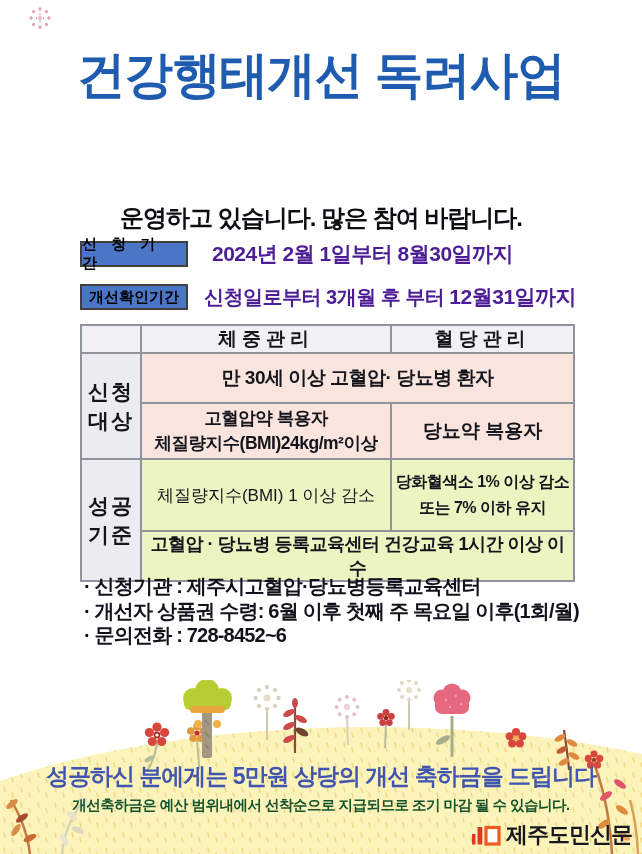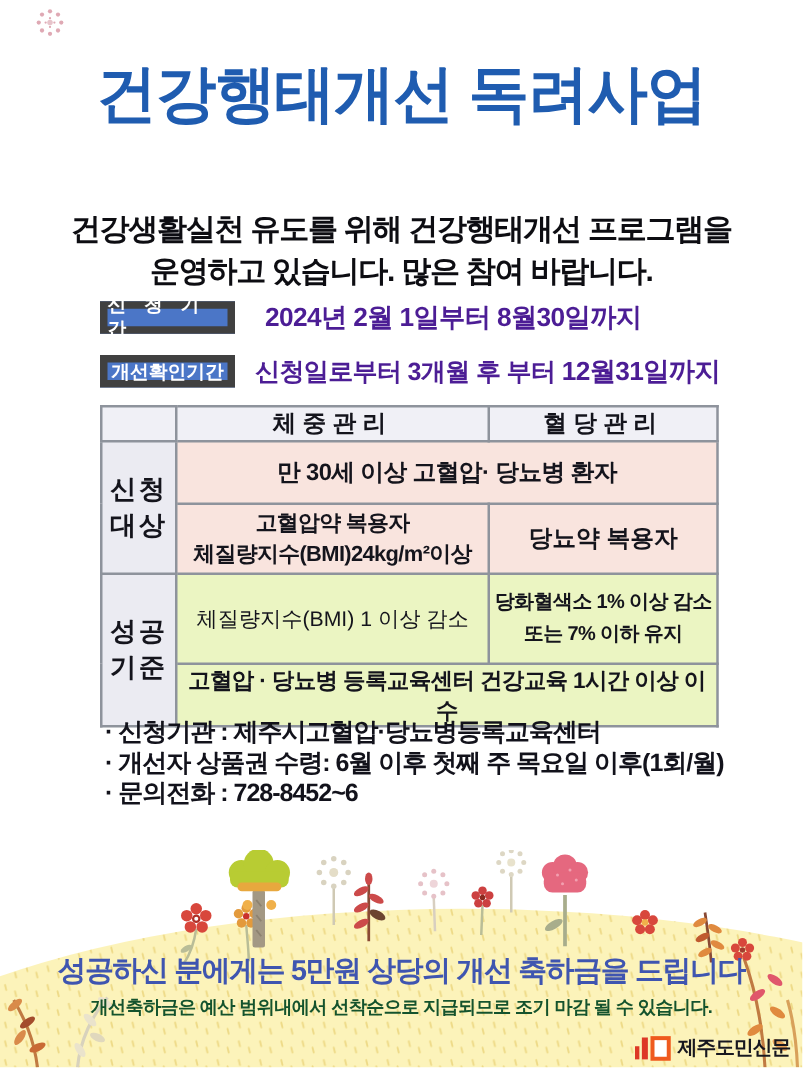"건강생활실천 유도를 위해 건강행태개선 프로그램을" span { html: <span>건강생활실천 유도를 위해 건강행태개선 프로그램을</span> -> none }
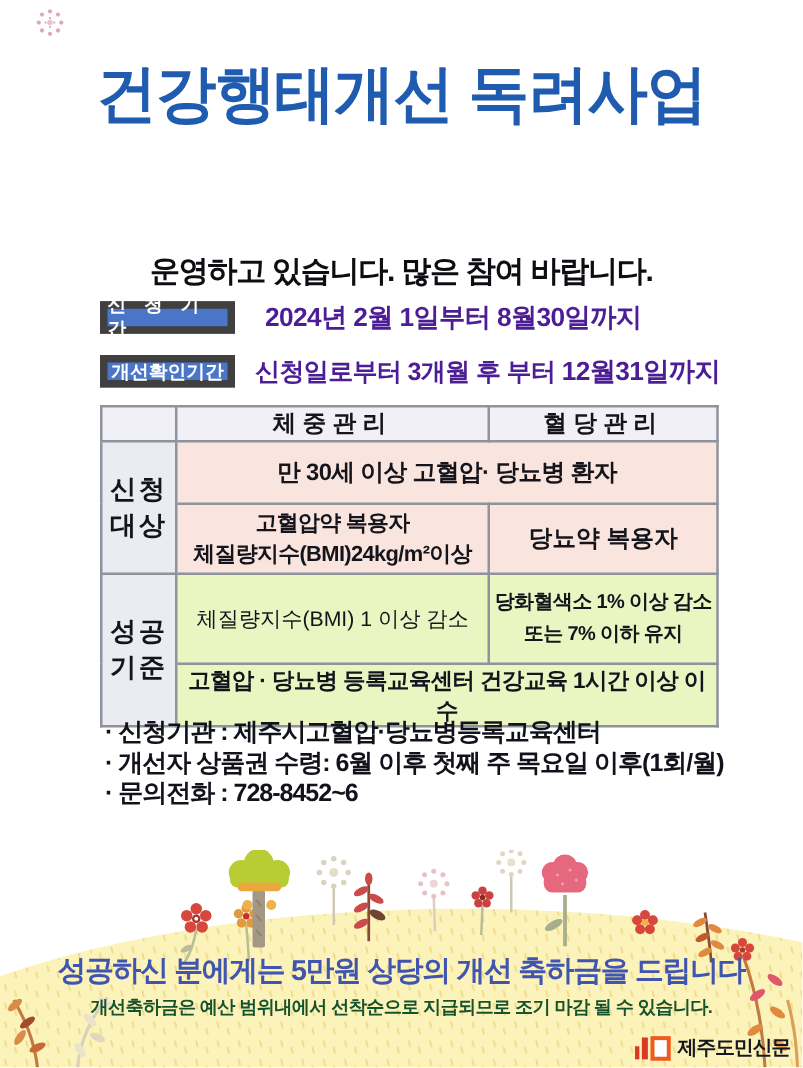"신 청 기 간" .badge { border: 6px solid #404040 -> 2px solid #404040; color: #ffffff -> #000000 }
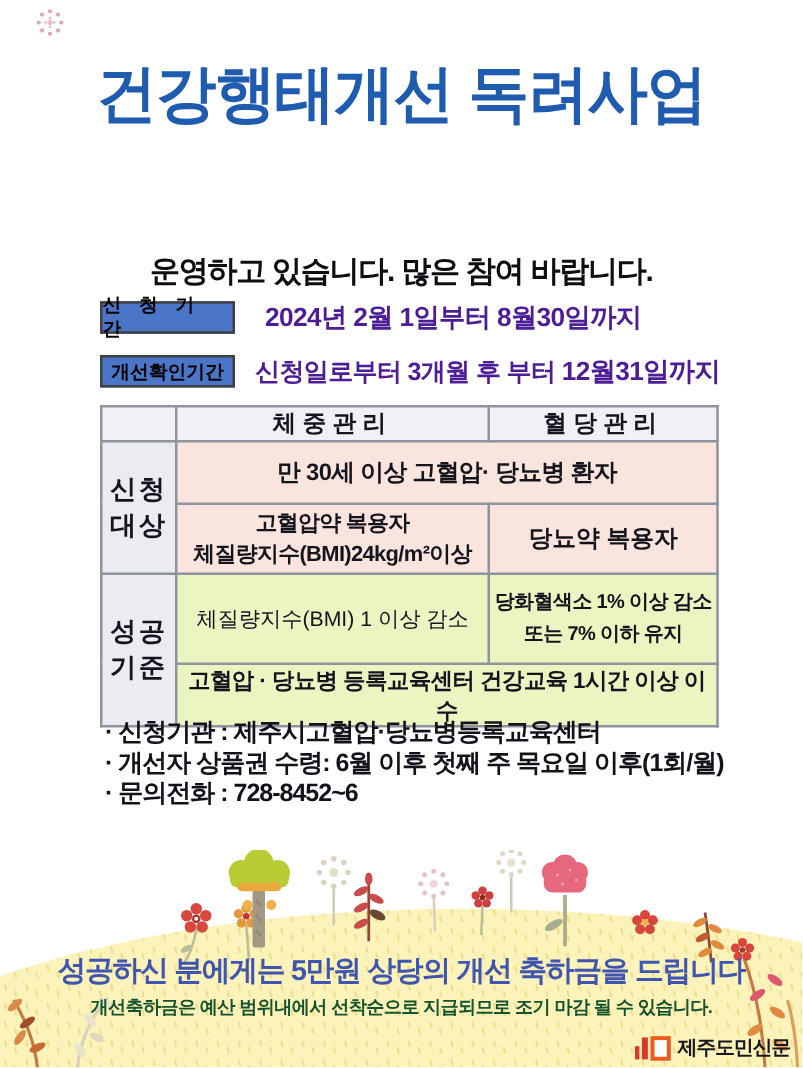"제주도민신문" .logo-text { font-size: 16px -> 22px }
